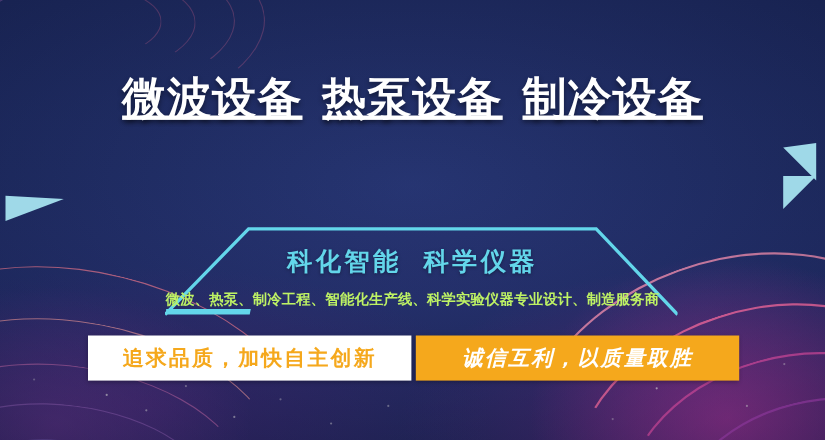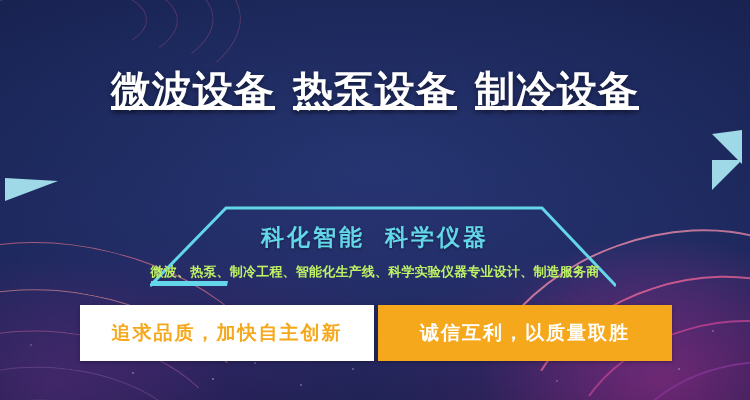"追求品质，加快自主创新" .slogans { height: 56px -> 41px }
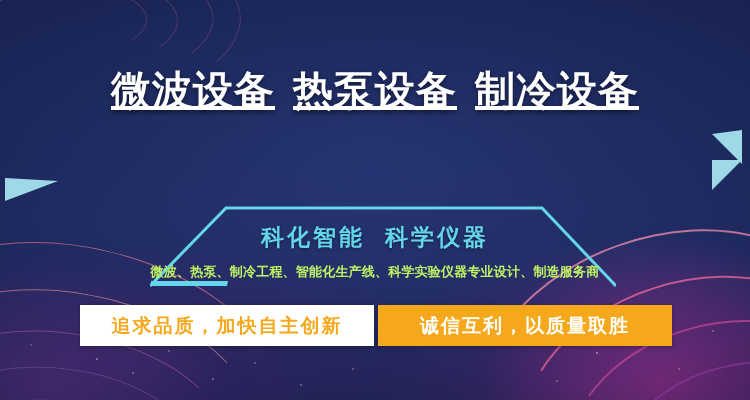"诚信互利，以质量取胜" .slogan-right { font-style: none -> italic }
